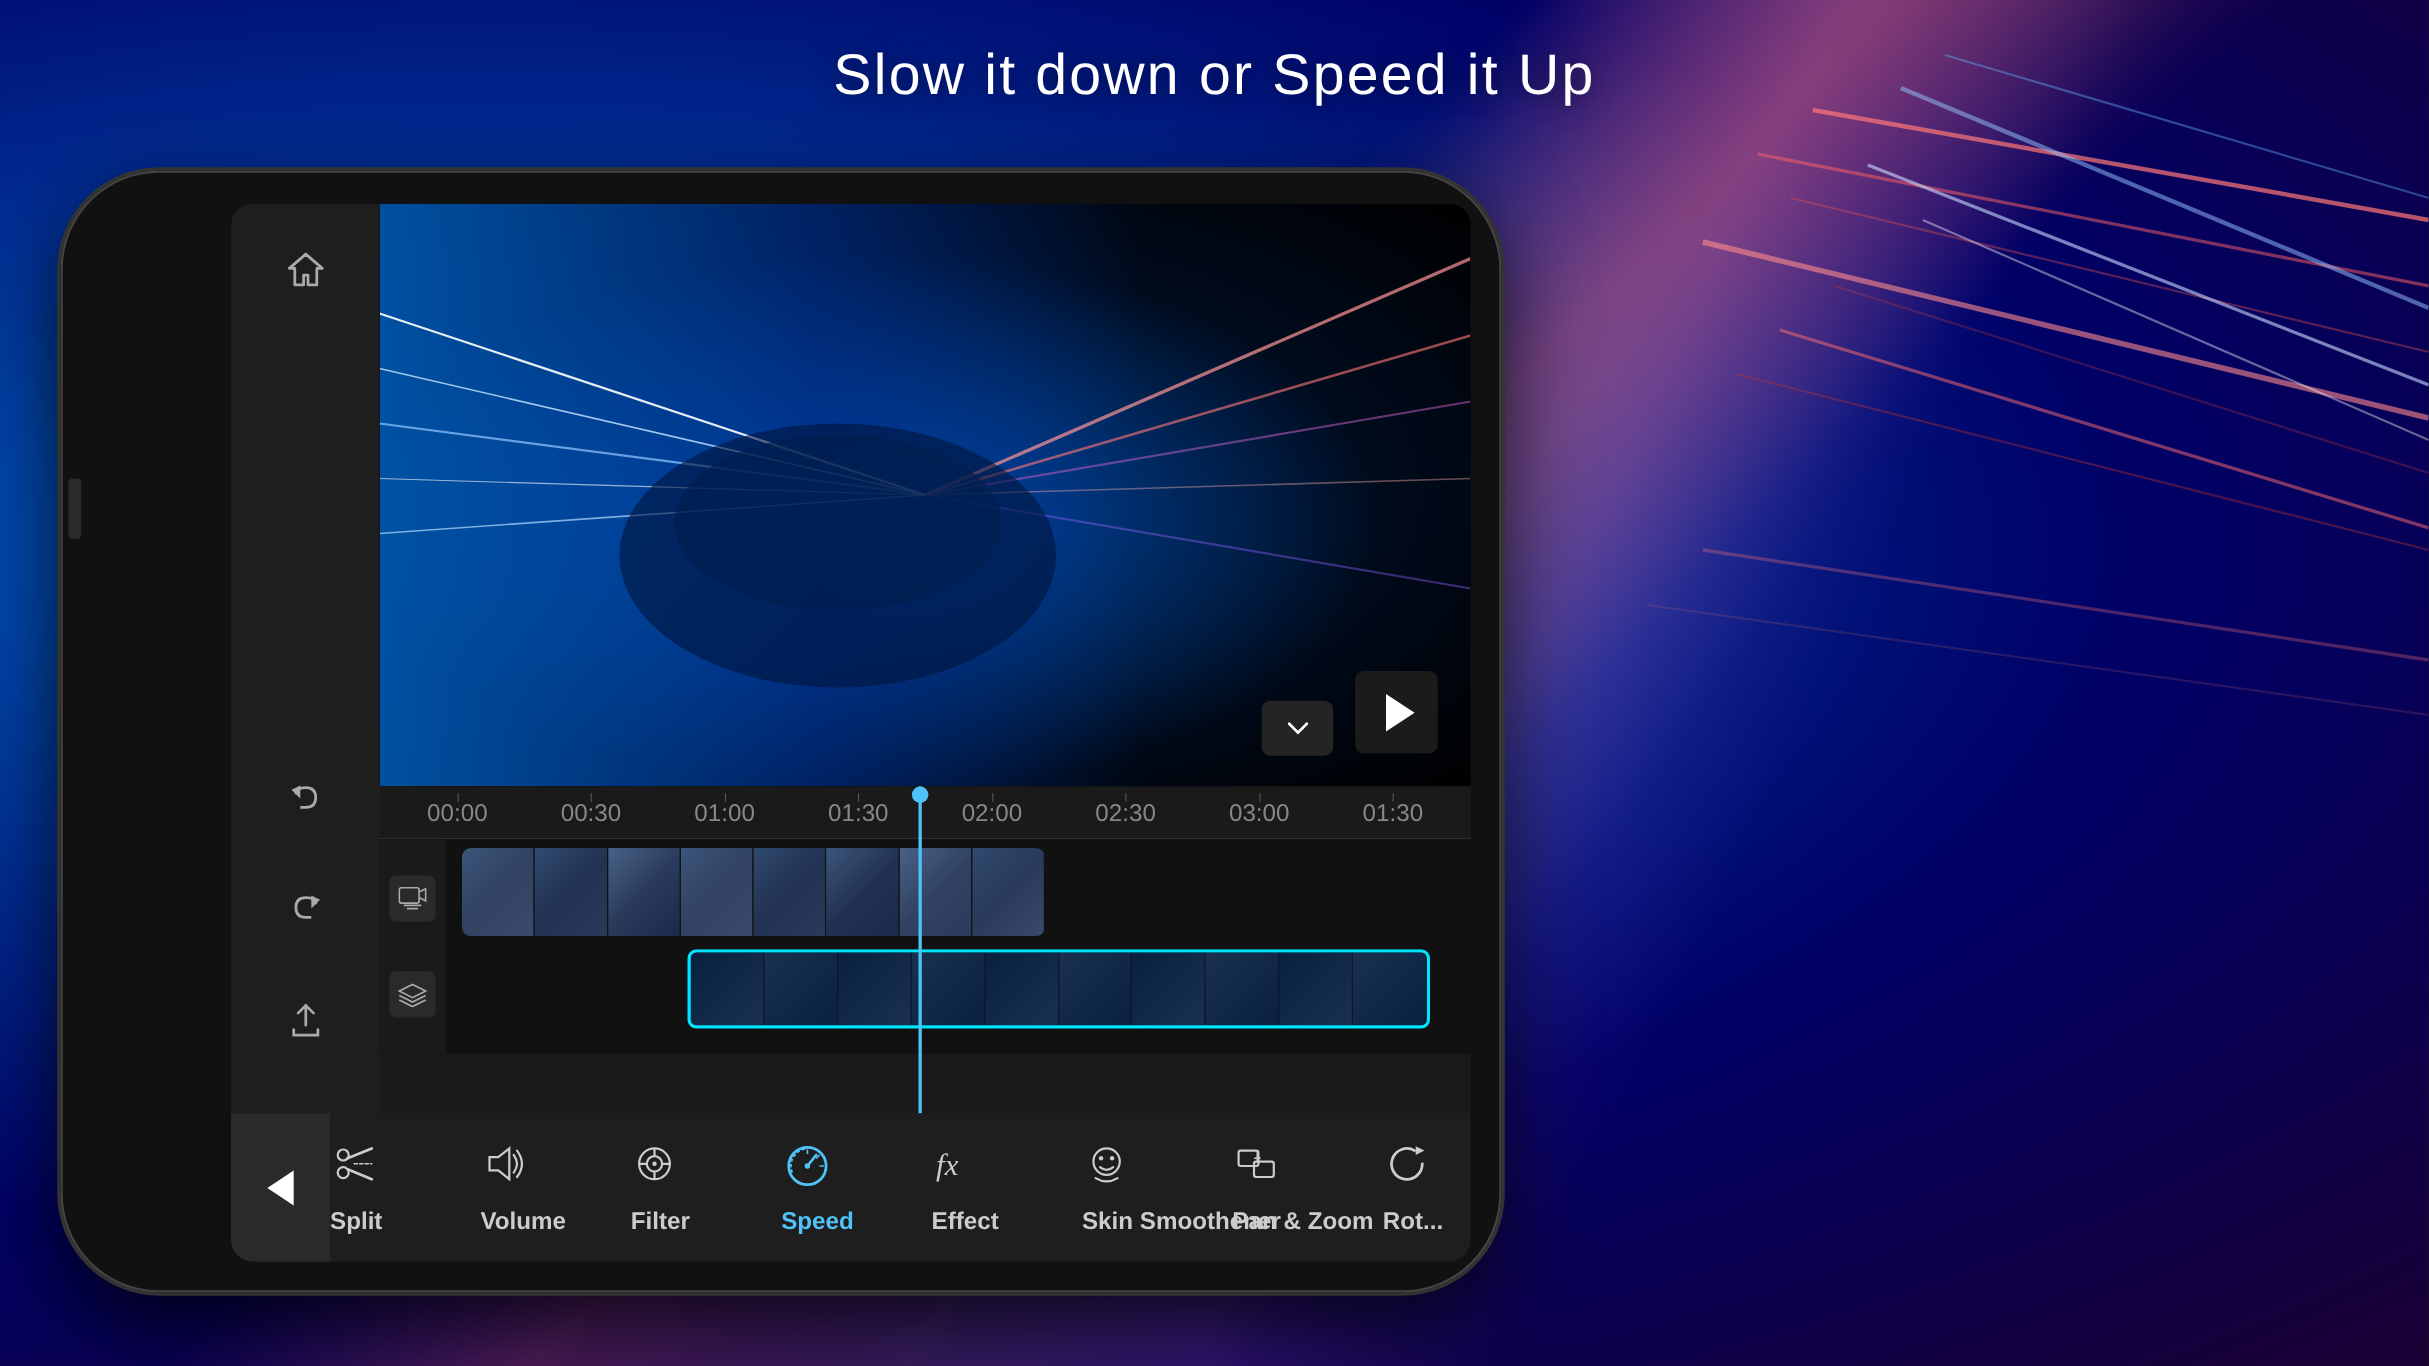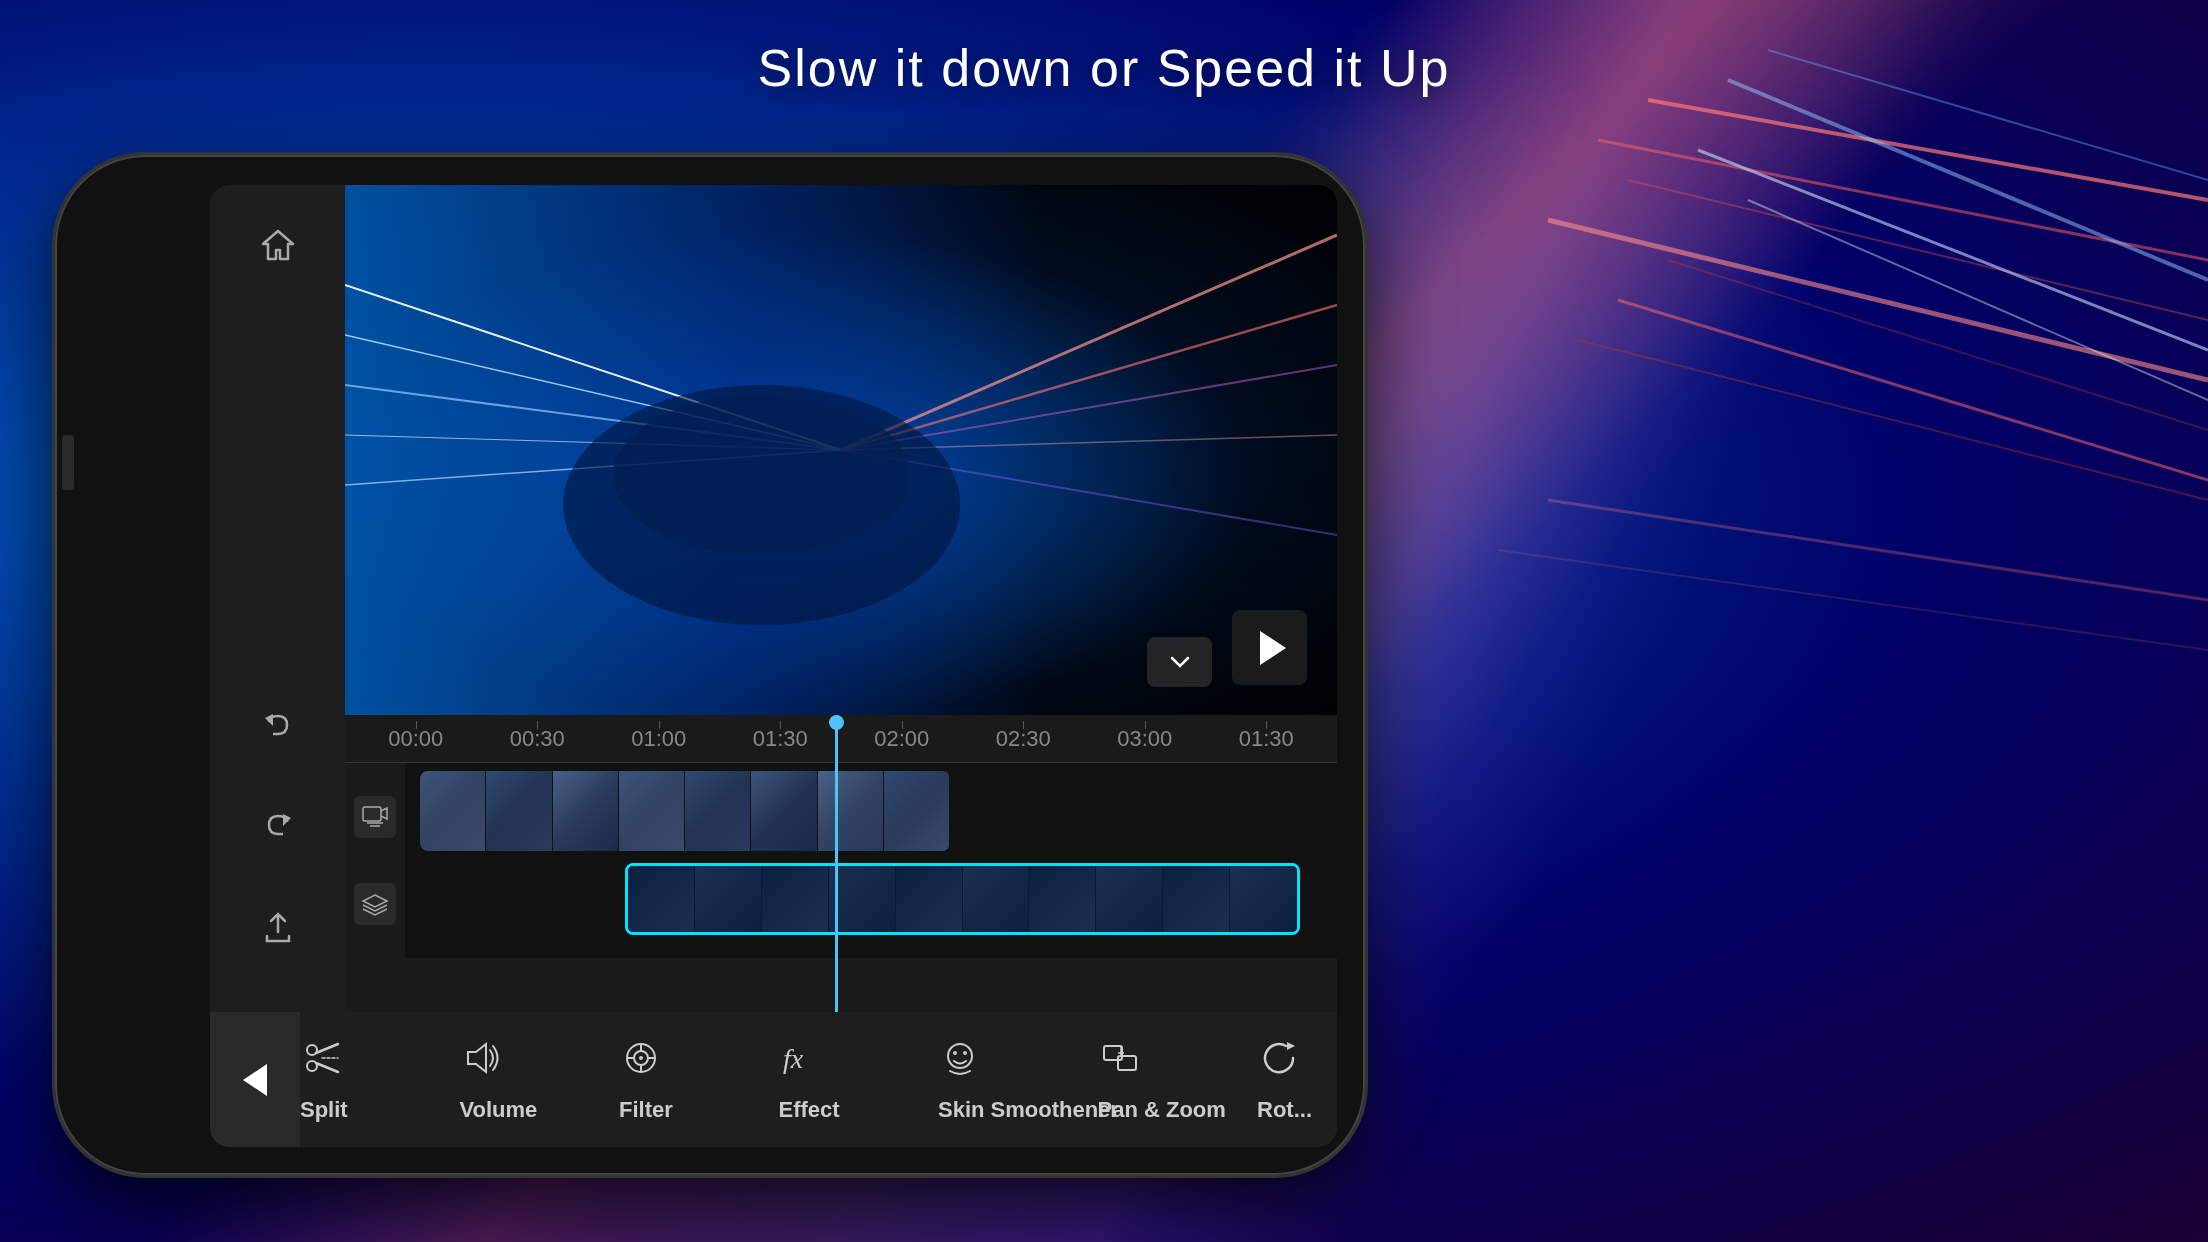"Speed" div.toolbar-item { html: none -> <div> <div> <svg> <circle></circle> <path></path> <line></line> <circle></circle> <line></line> <line></line> <line></line> </svg> </div> <div>Speed</div> </div> }
